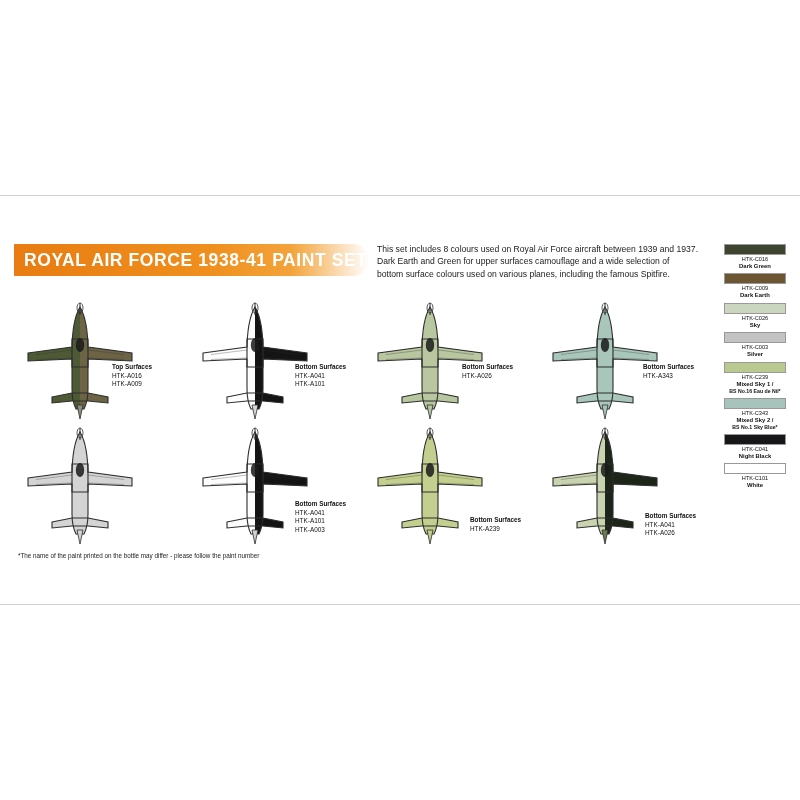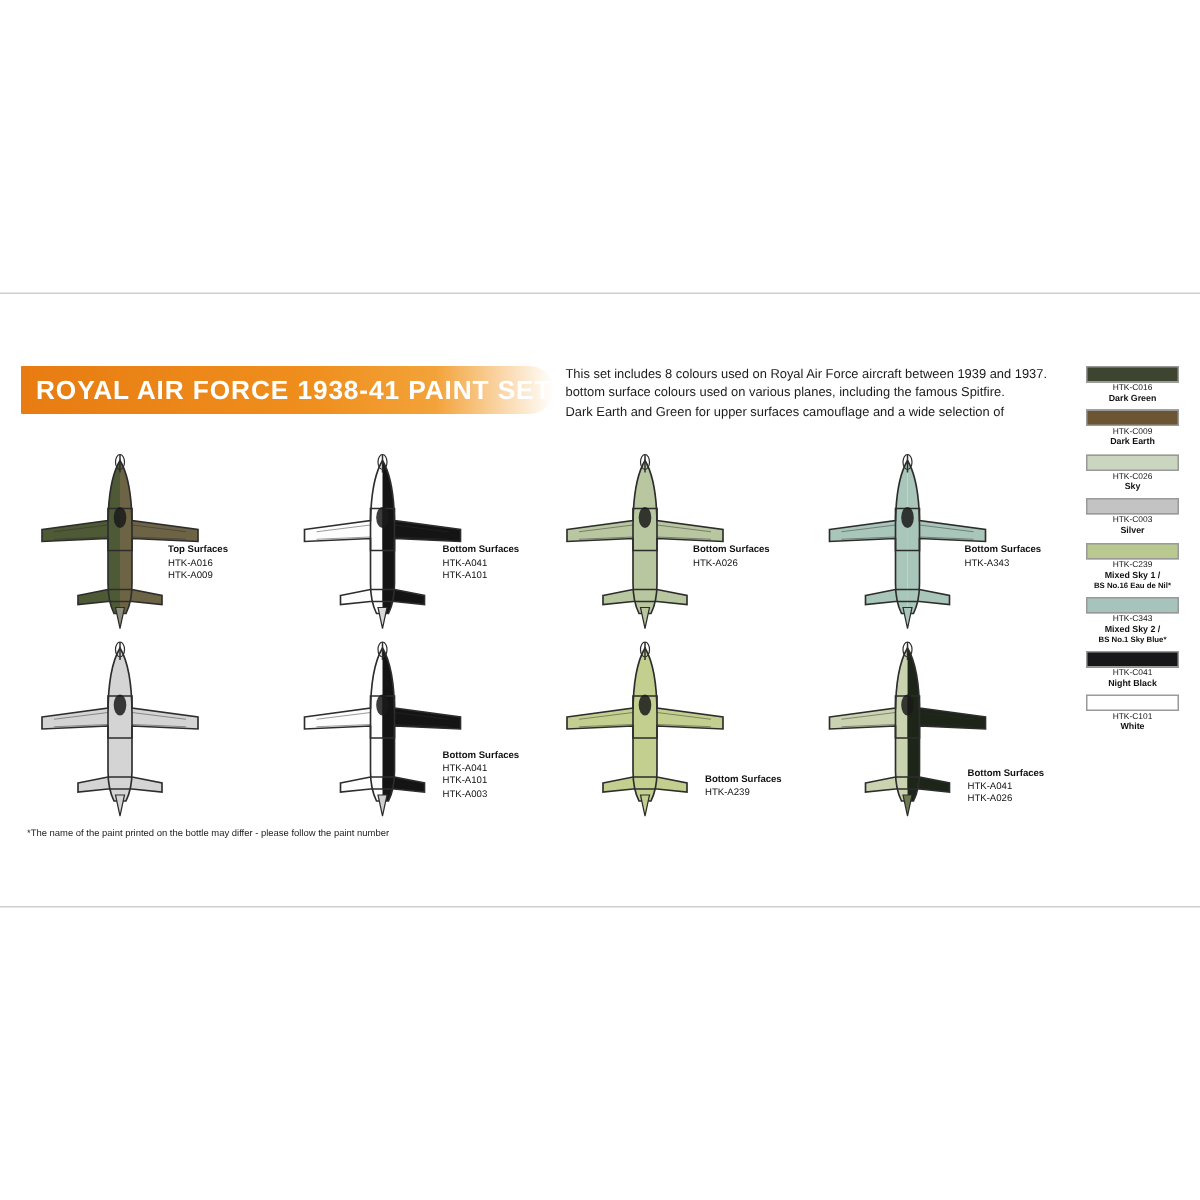"bottom surface colours used on" div { order: before "Dark Earth and Green for" -> after "Dark Earth and Green for" }
